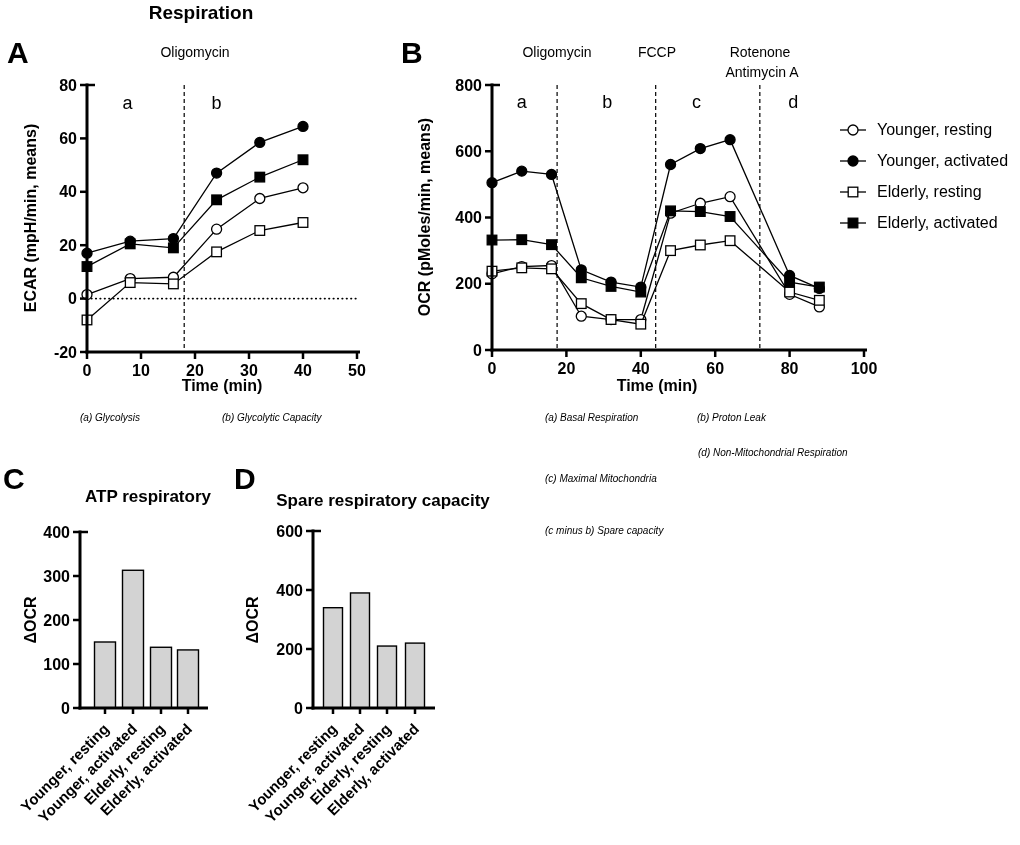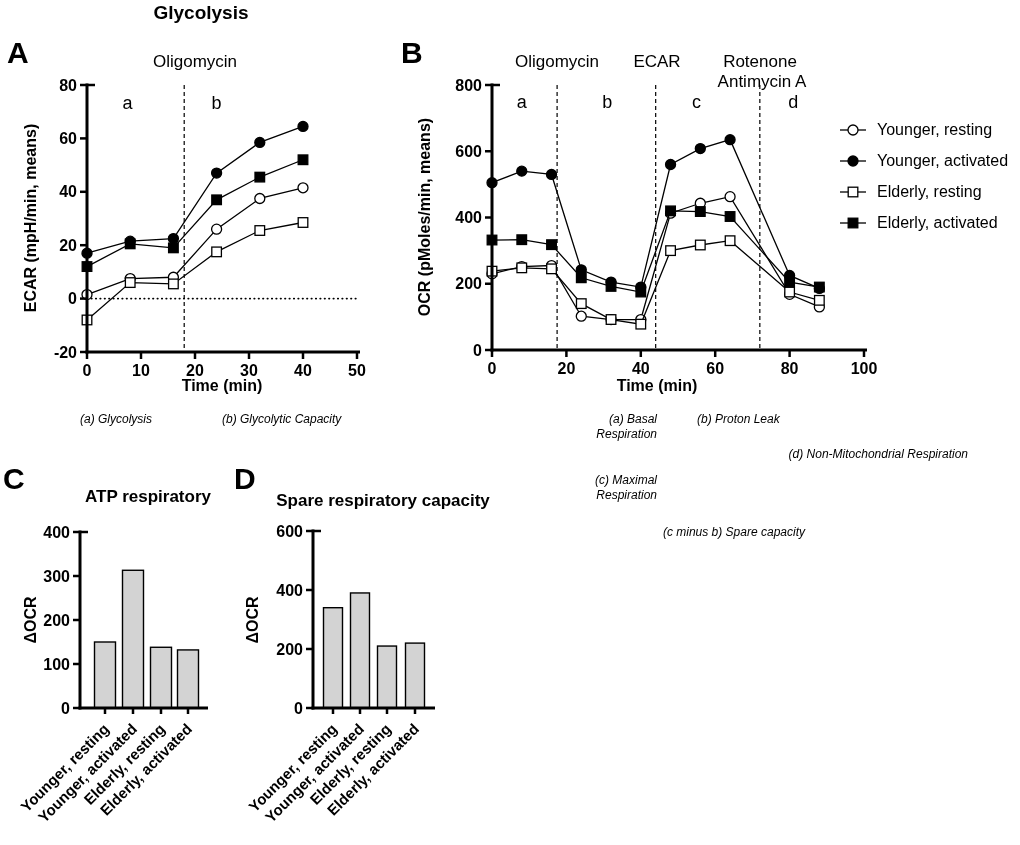"Glycolysis" div.chart-title { text: Glycolysis -> Respiration }
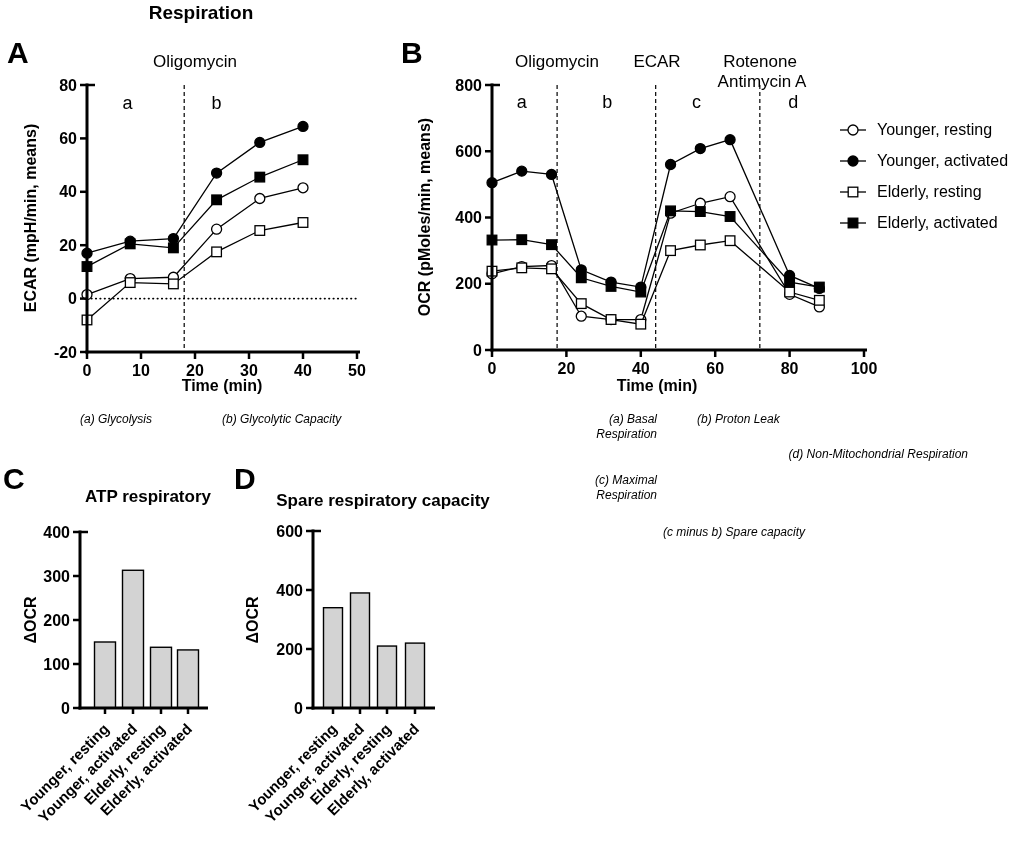"Oligomycin" .drug-label { font-size: 17px -> 14px; margin-top: 8px -> none }
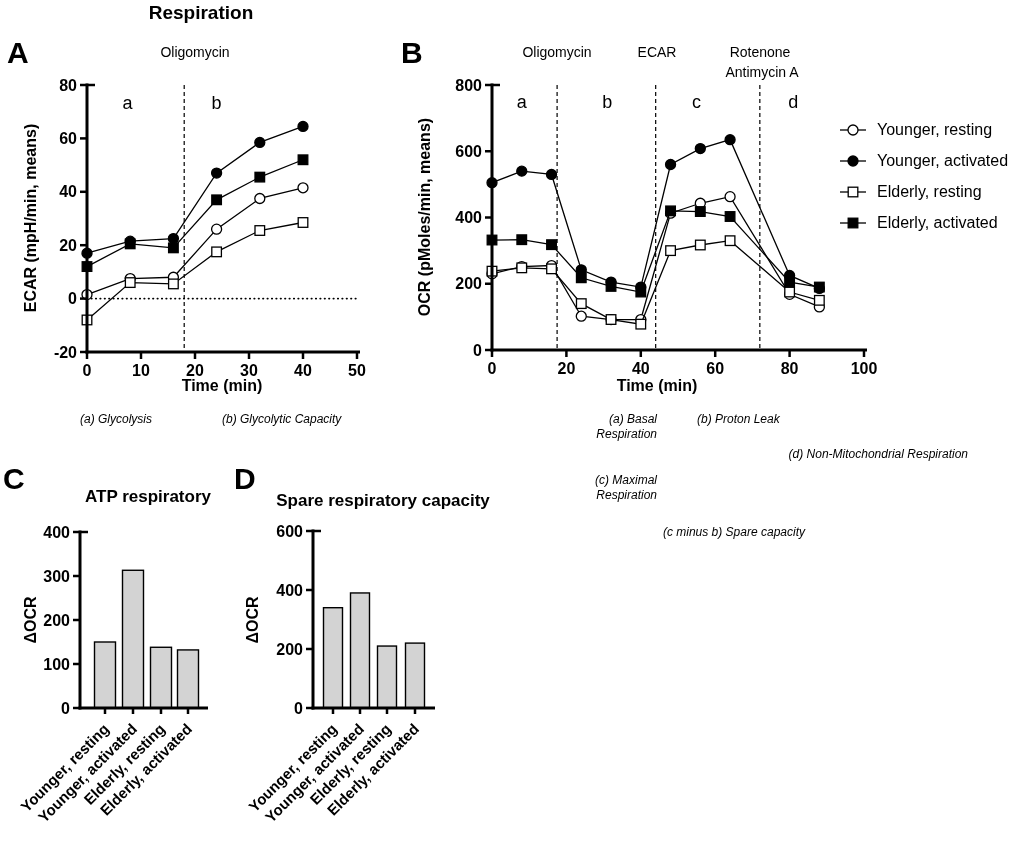"ECAR" div.drug-label { text: ECAR -> FCCP }
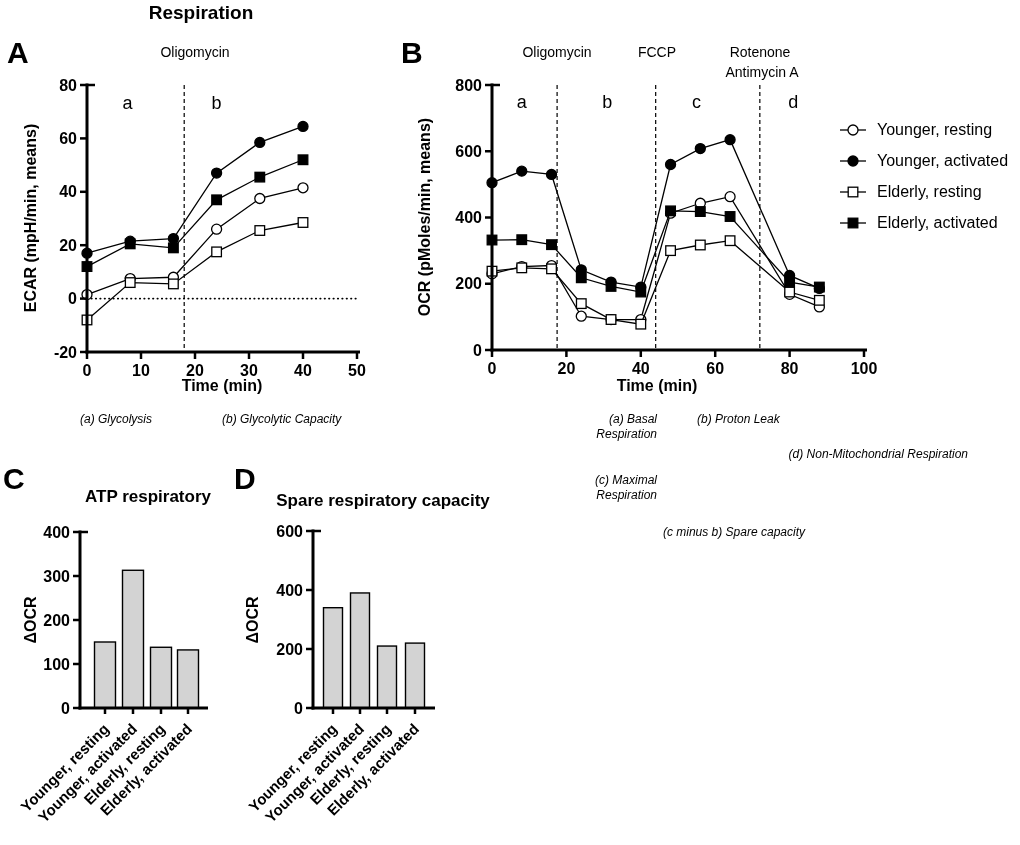"(a) Glycolysis" .footnote { font-size: 12px -> 10px; text-align: right -> none }
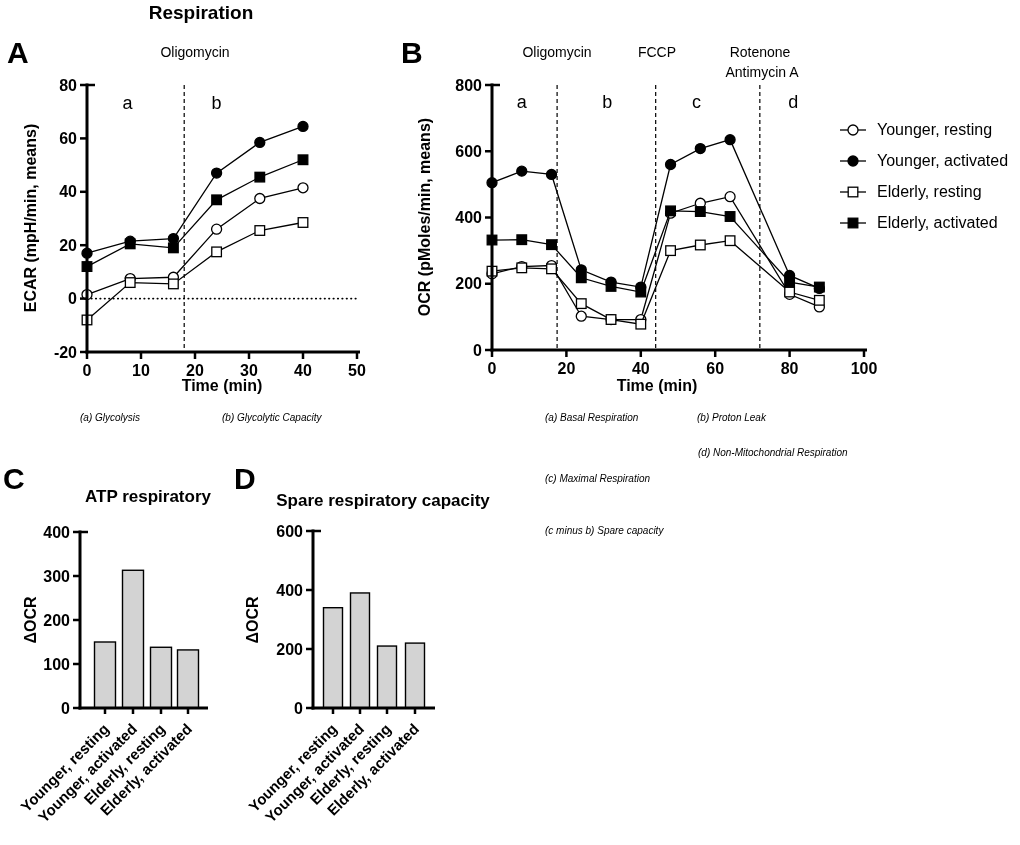"(c) Maximal Respiration" div.footnote { text: Respiration -> Mitochondria }
